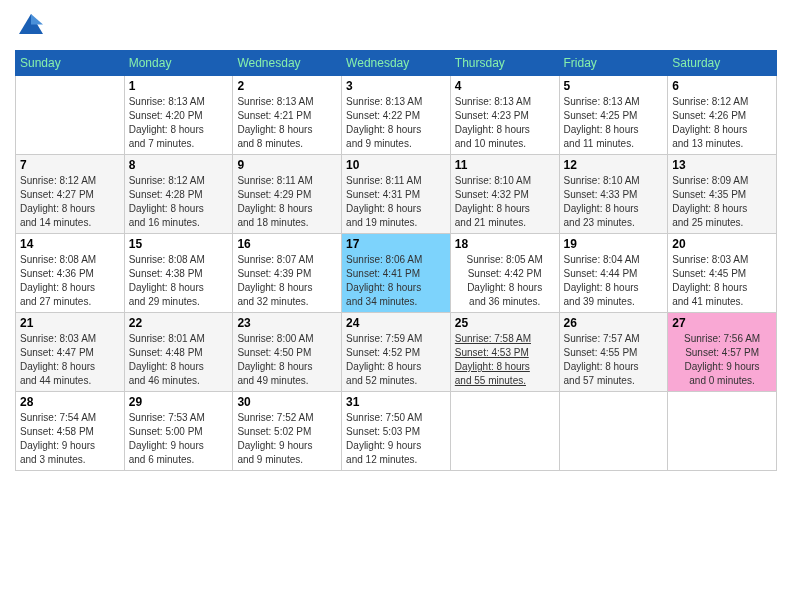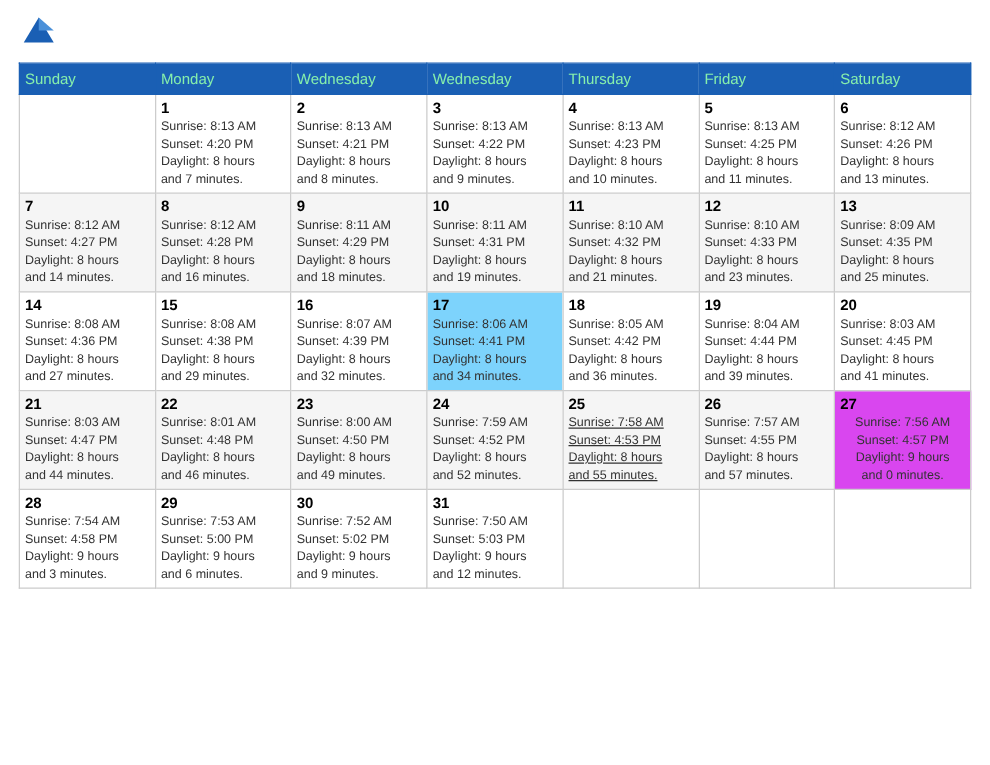"Sunrise: 8:05 AM" div.day-info { text-align: none -> center }
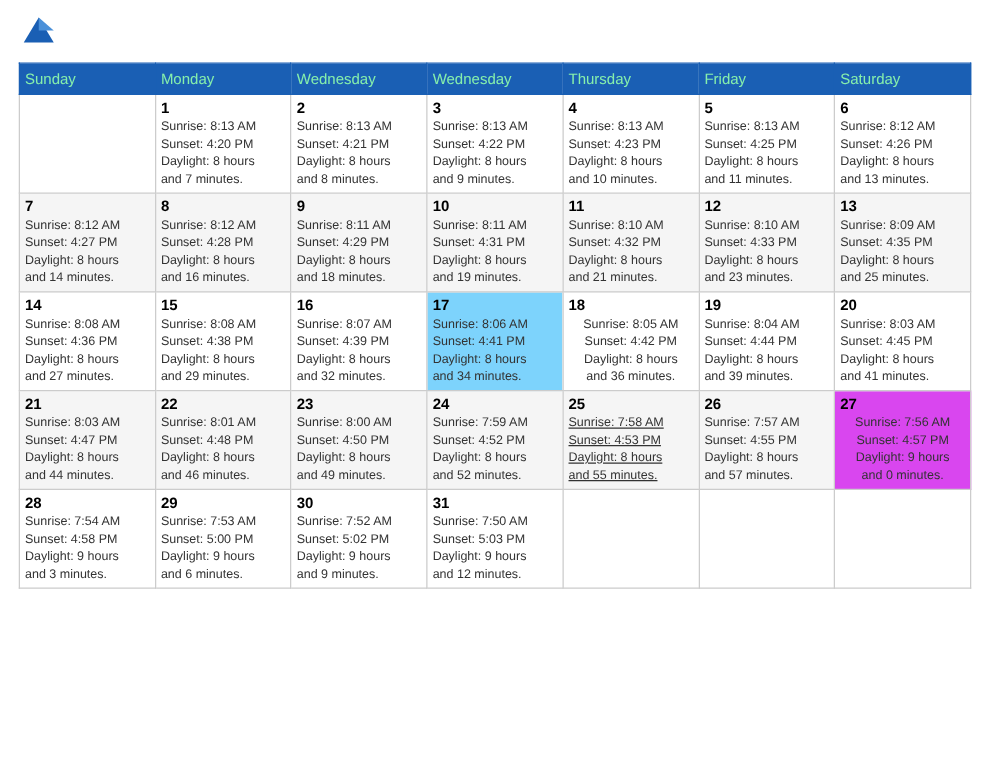"27" td { background-color: #d946ef -> #f9a8d4 }
